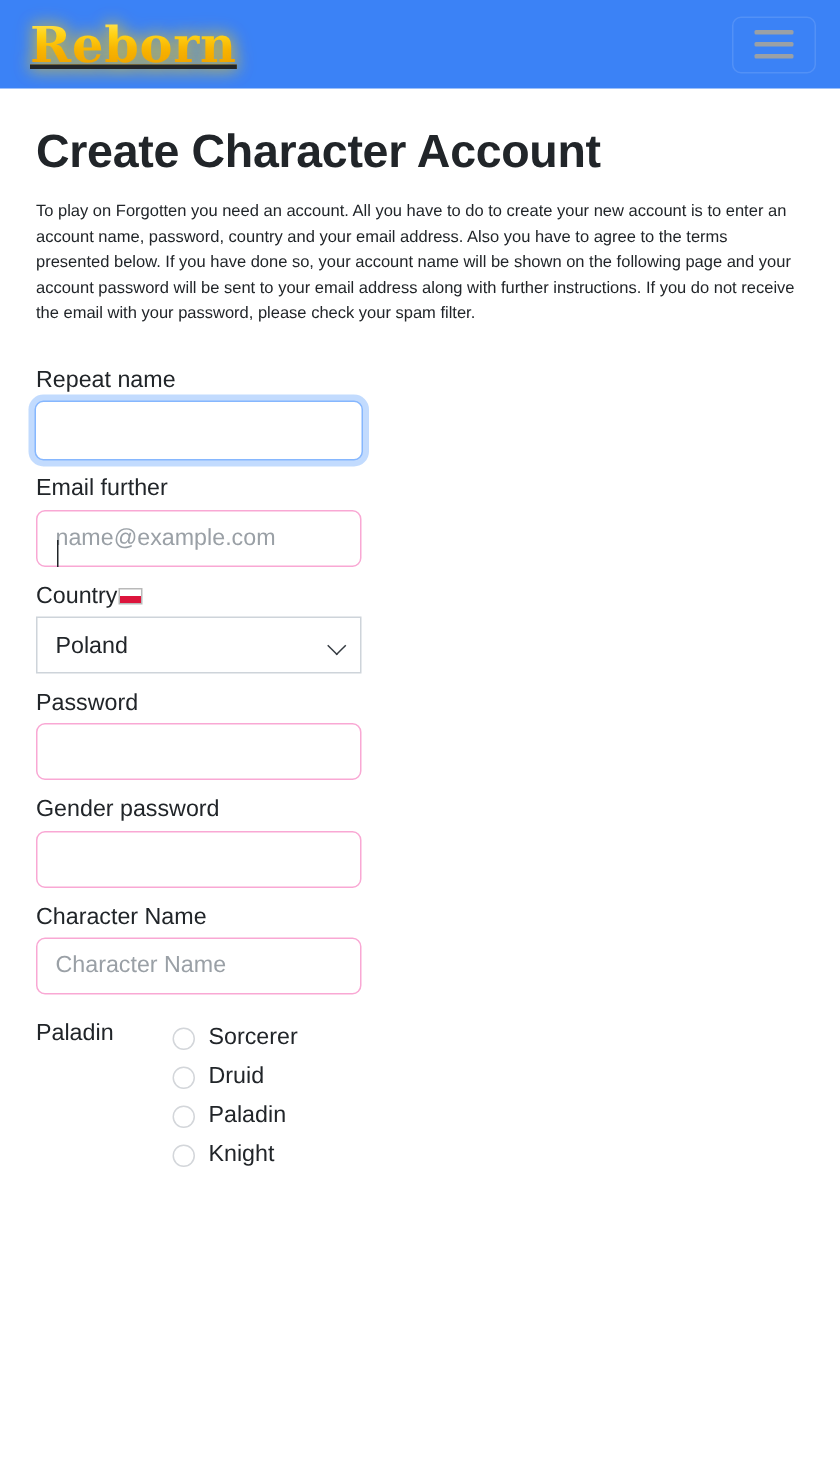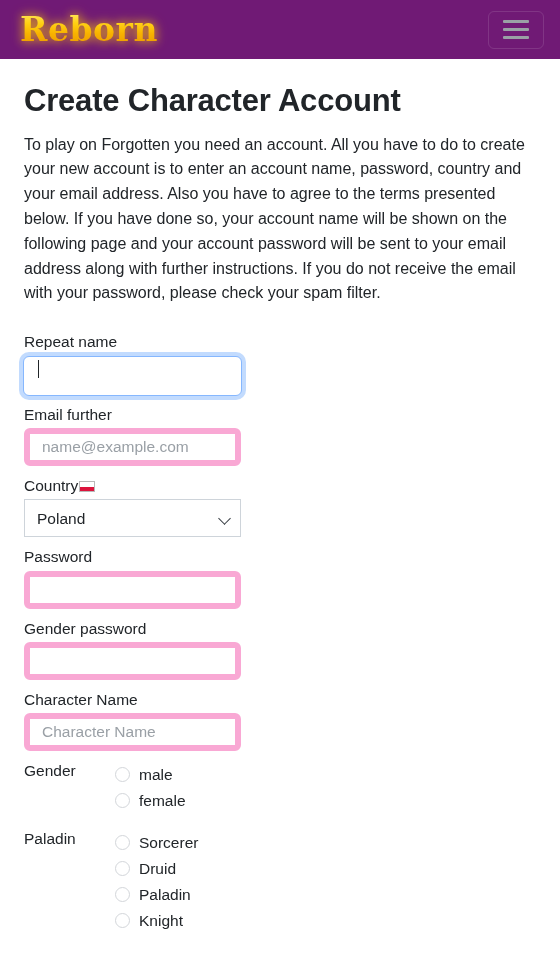"Reborn" .navbar { background: #701a75 -> #3b82f6; text-decoration: none -> underline }
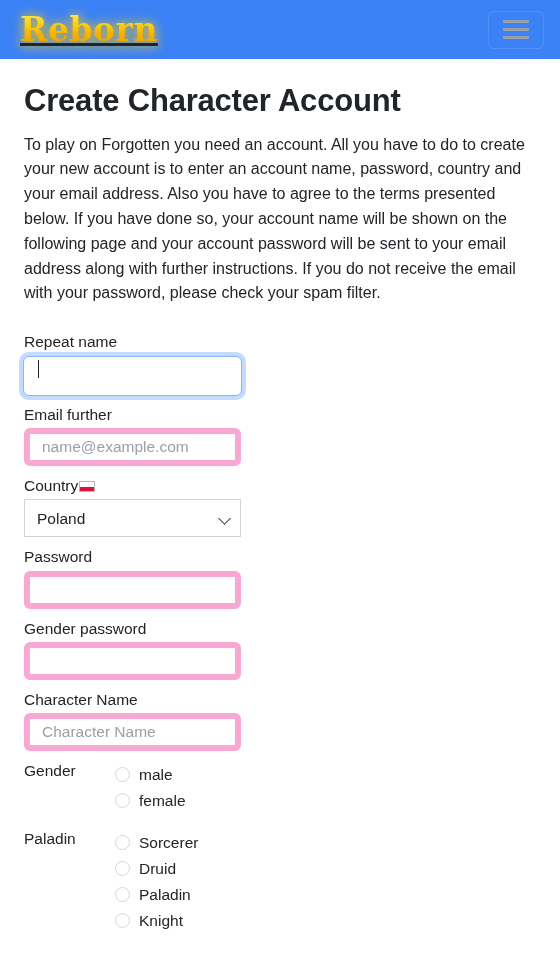"To play on Forgotten you" p.intro { font-size: 16px -> 11px }
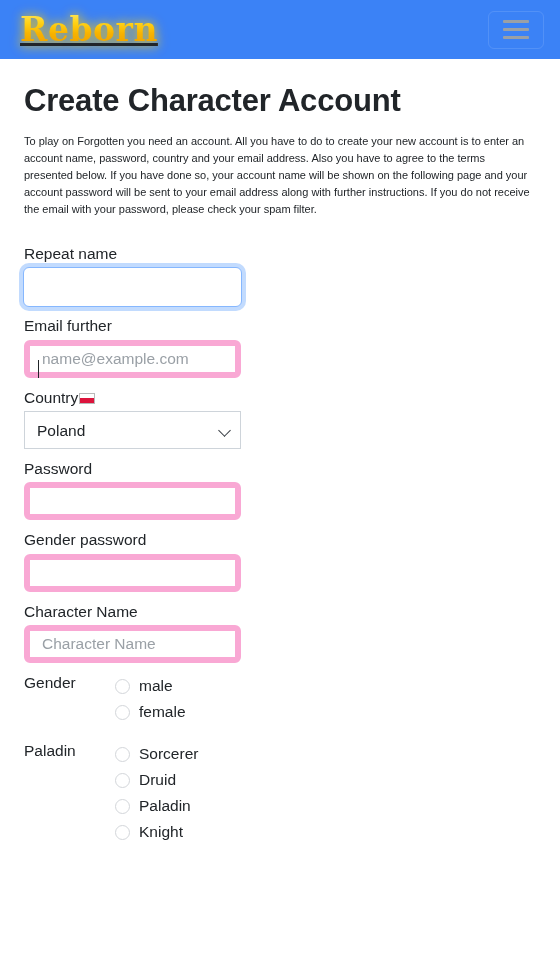"name@example.com" .text-input { border: 6px solid #f9a8d4 -> 1px solid #f9a8d4 }
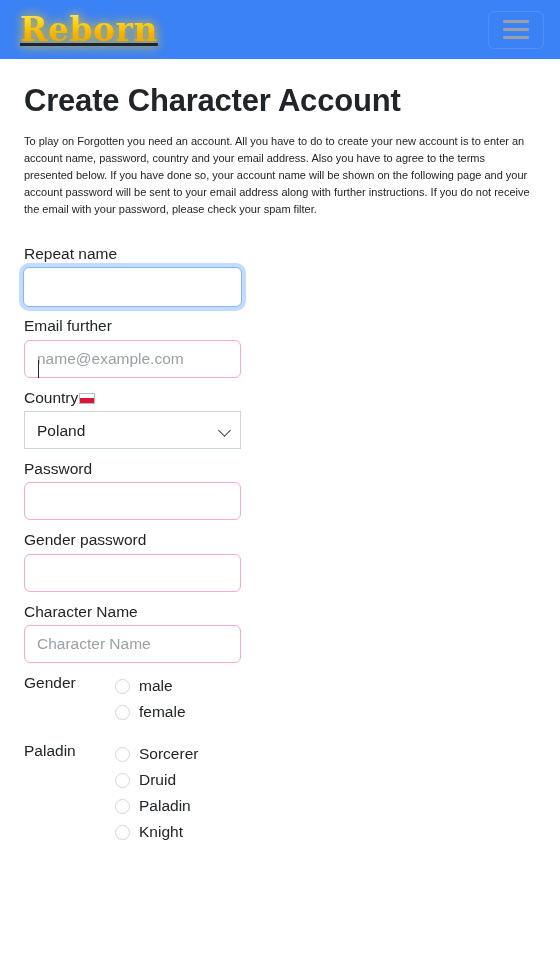"Gender" div.radio-group-row { html: <div> <span>Gender</span> <div> <div> <span></span> <span>male</span> </div> <div> <span></span> <span>female</span> </div> </div> </div> -> none }
